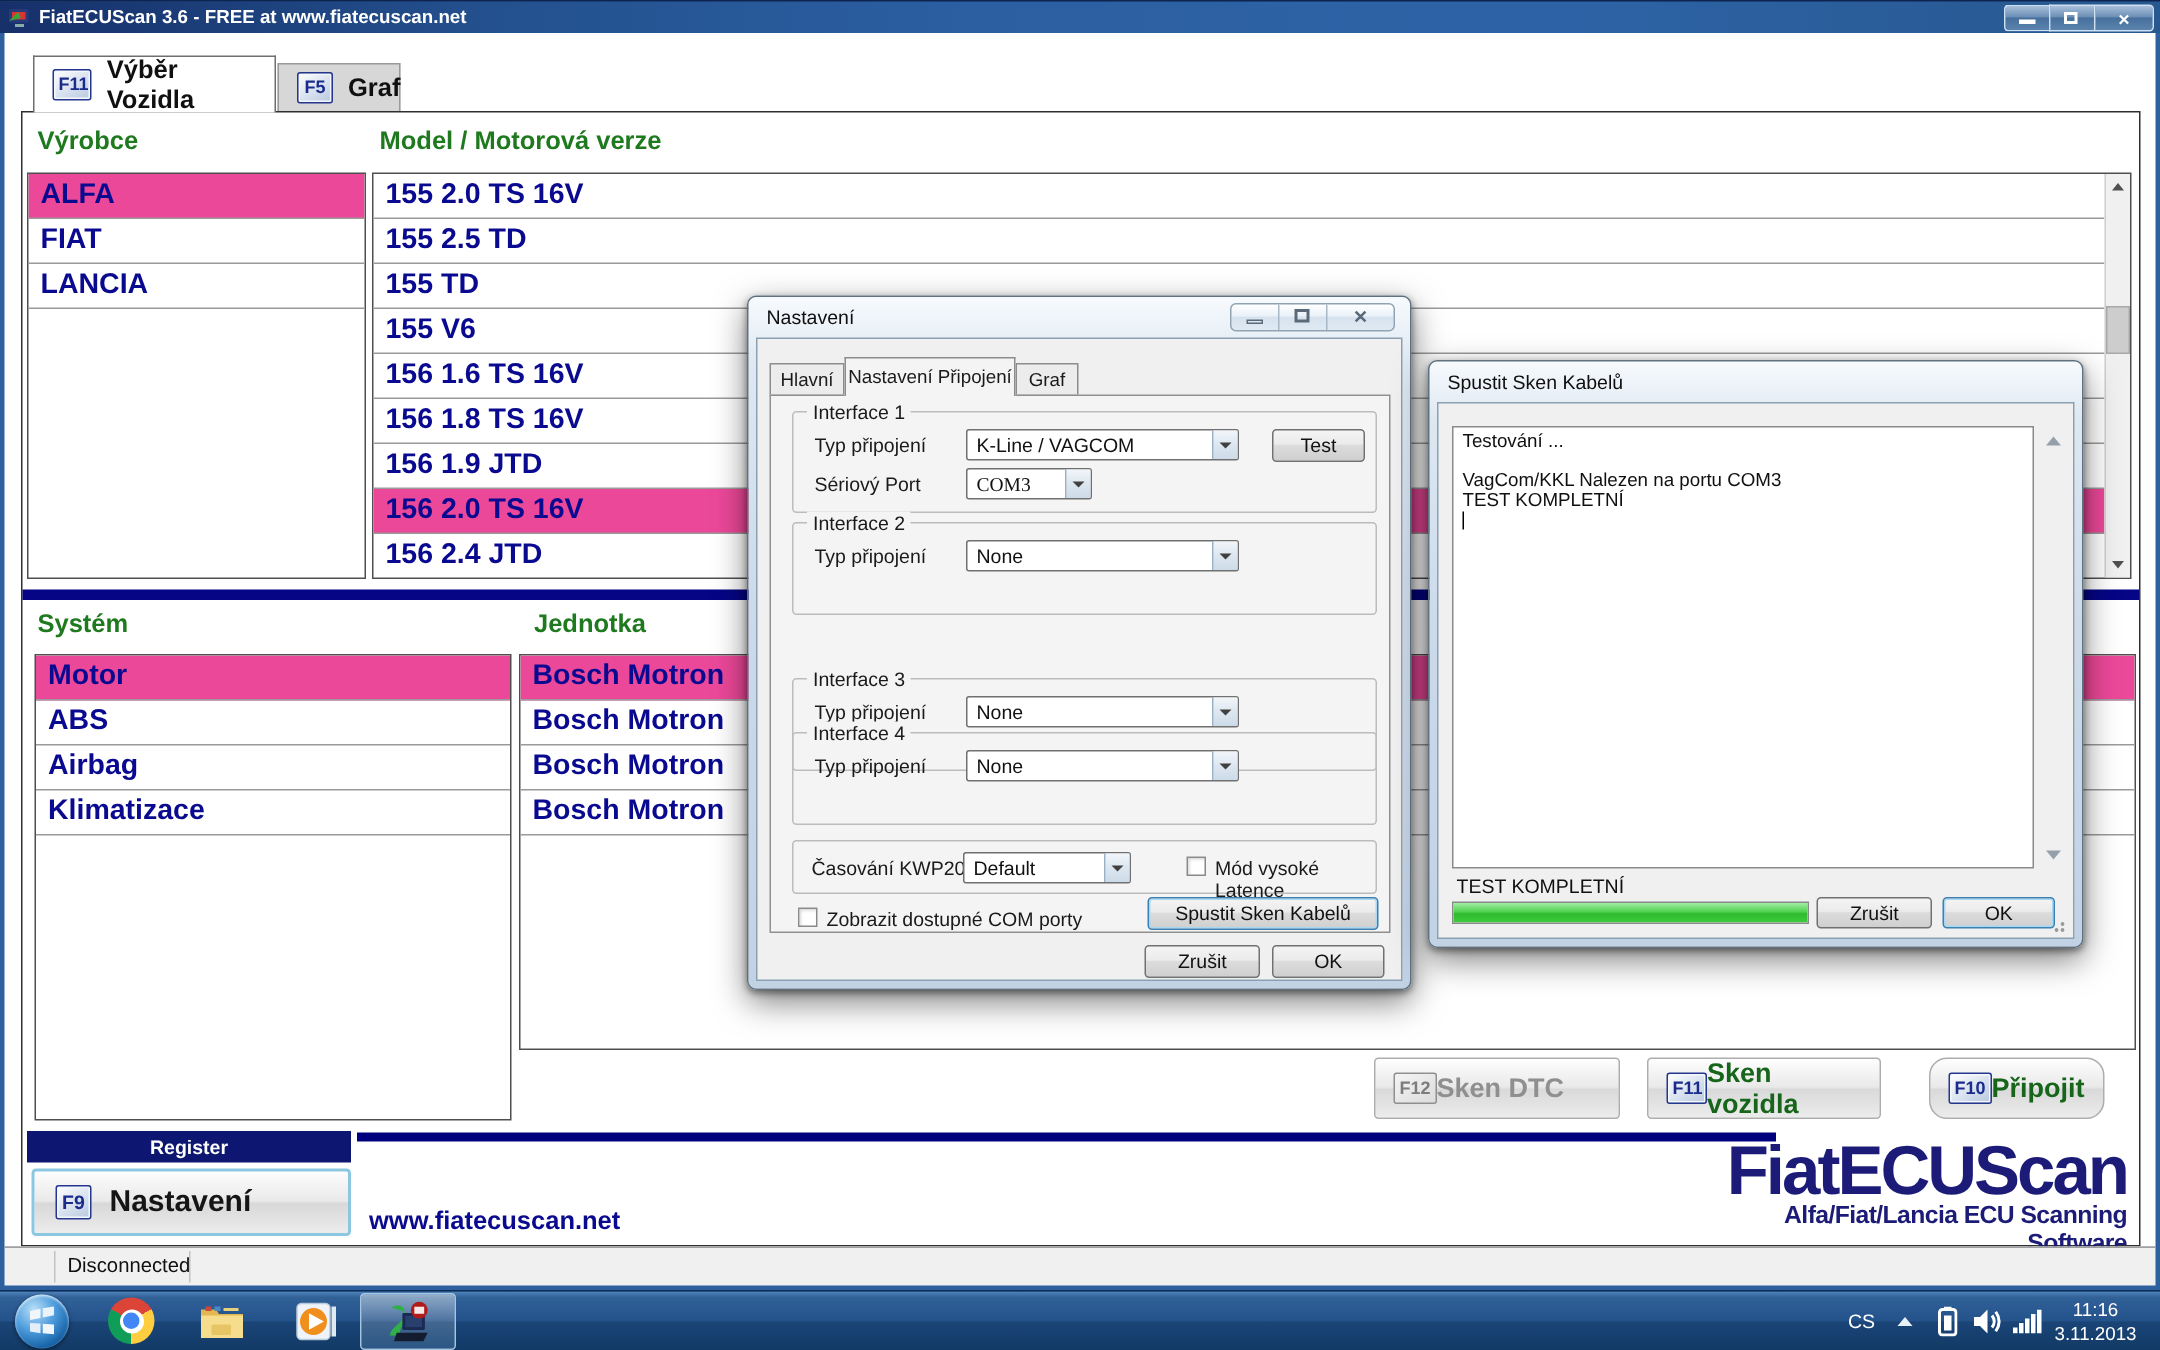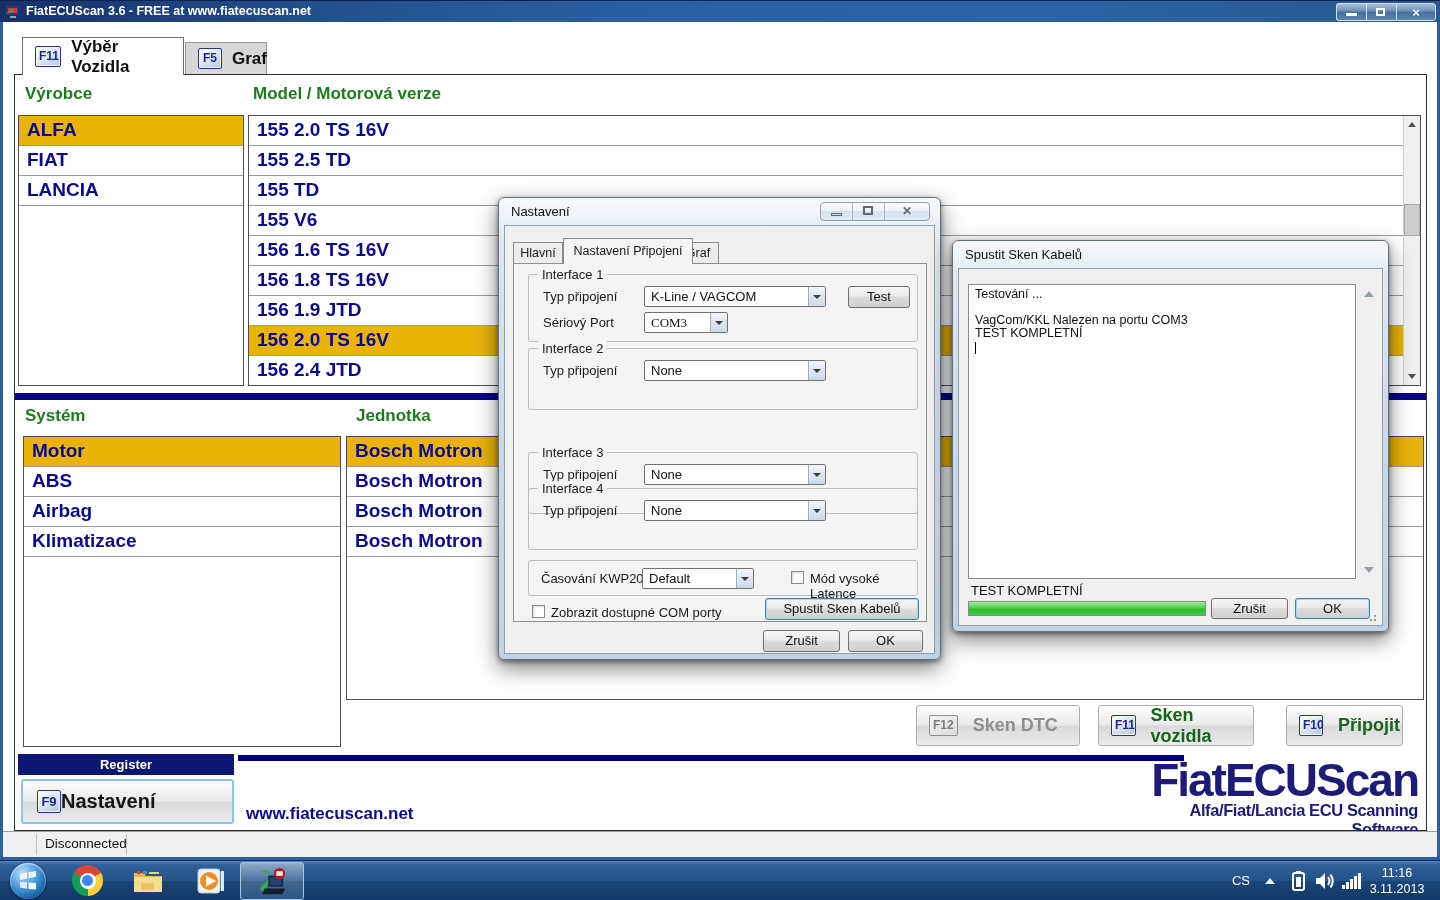"ALFA" .row.selected { background: #eab308 -> #ec4899 }
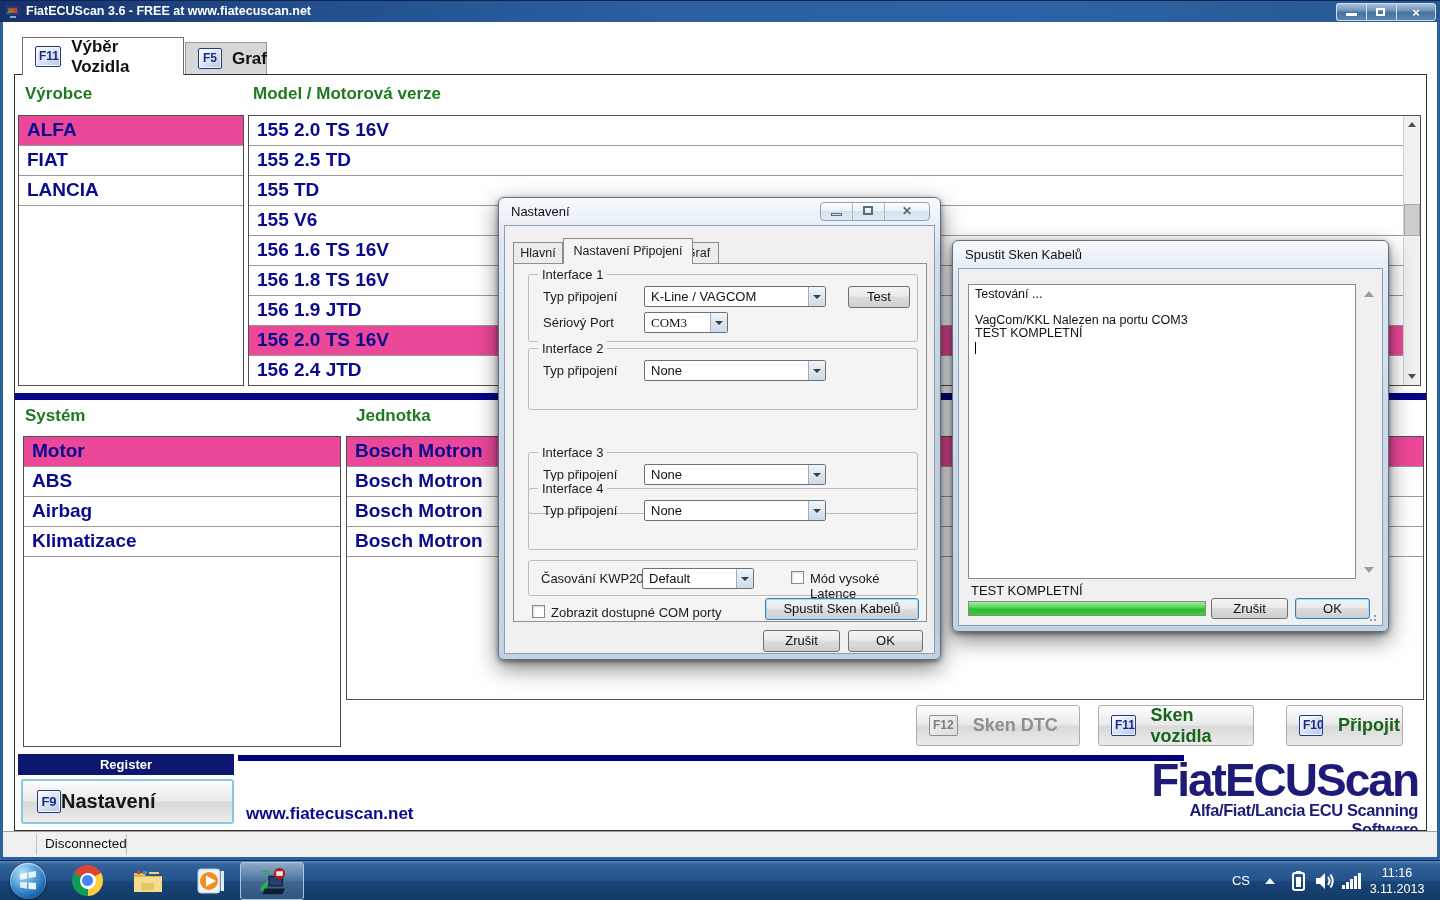"Nastavení Připojení" div.dtab { width: 130px -> 114px }
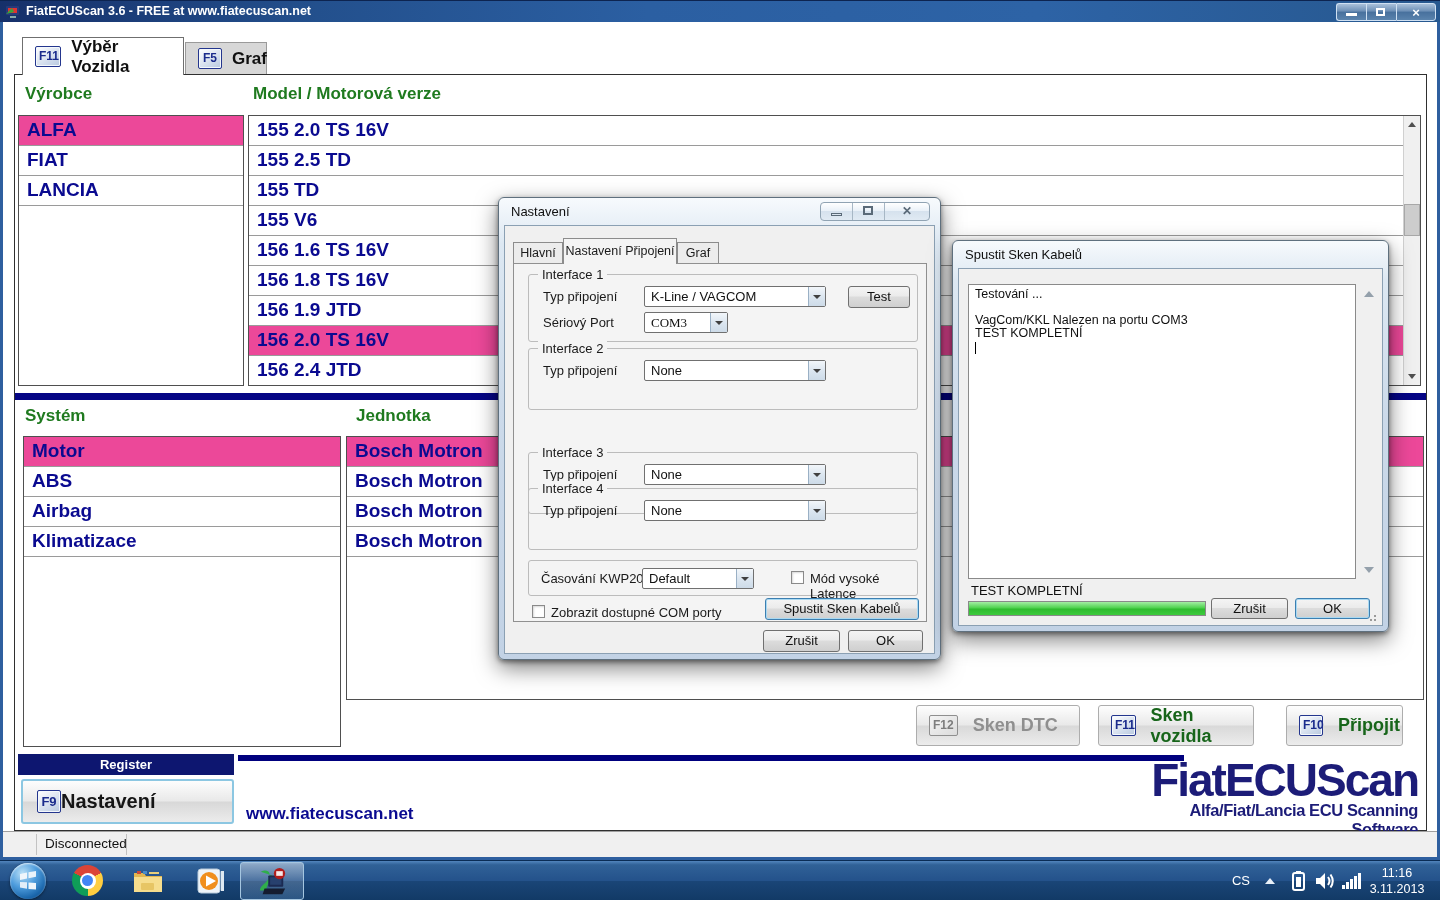"F12" .act-btn { gap: 15px -> 0 }
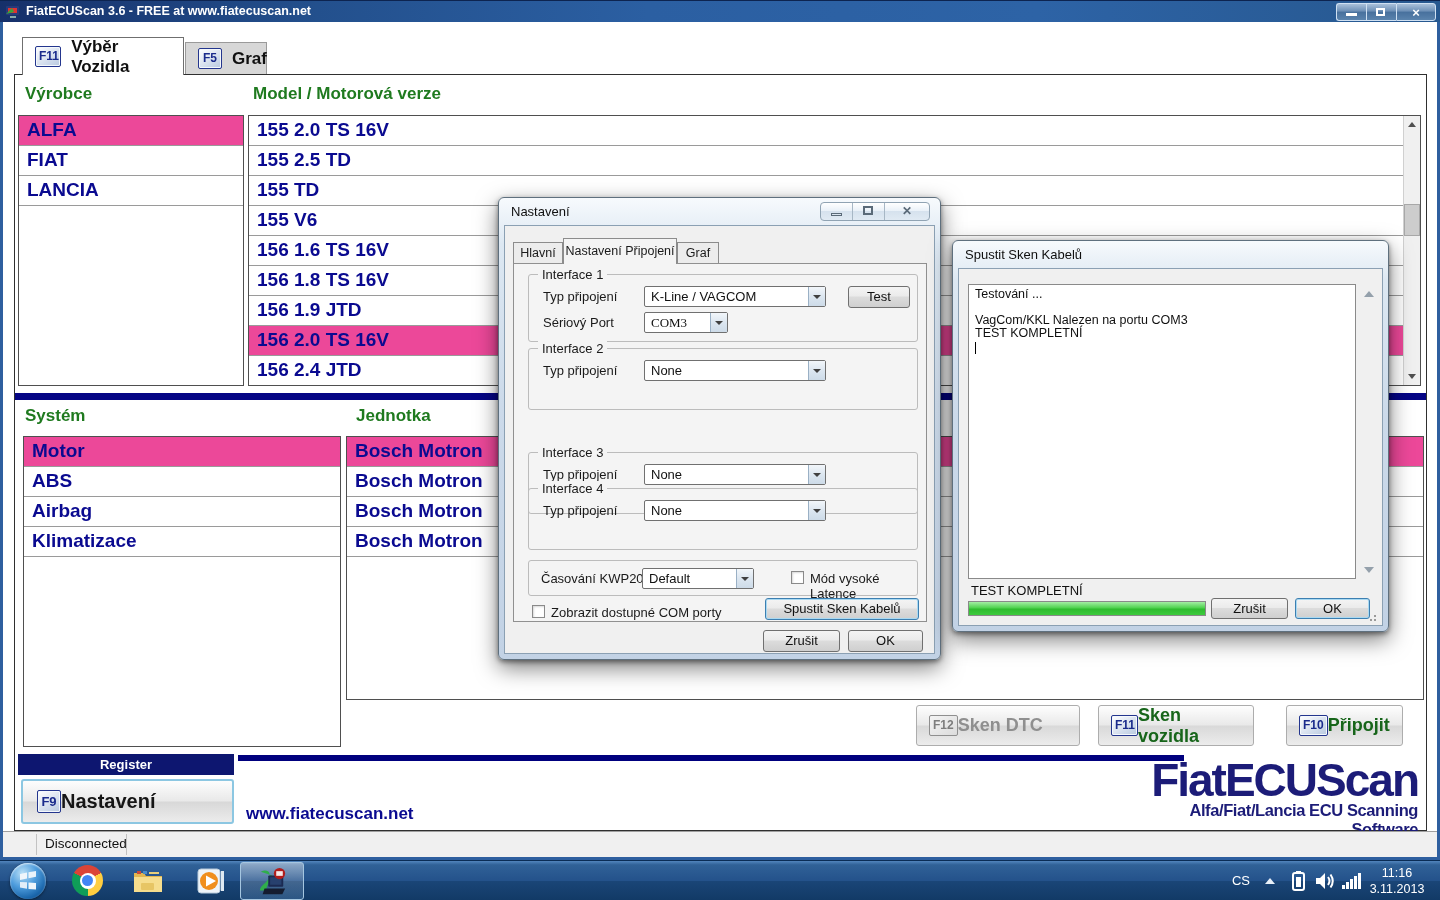"F10" div.act-btn { border-radius: none -> 12px }
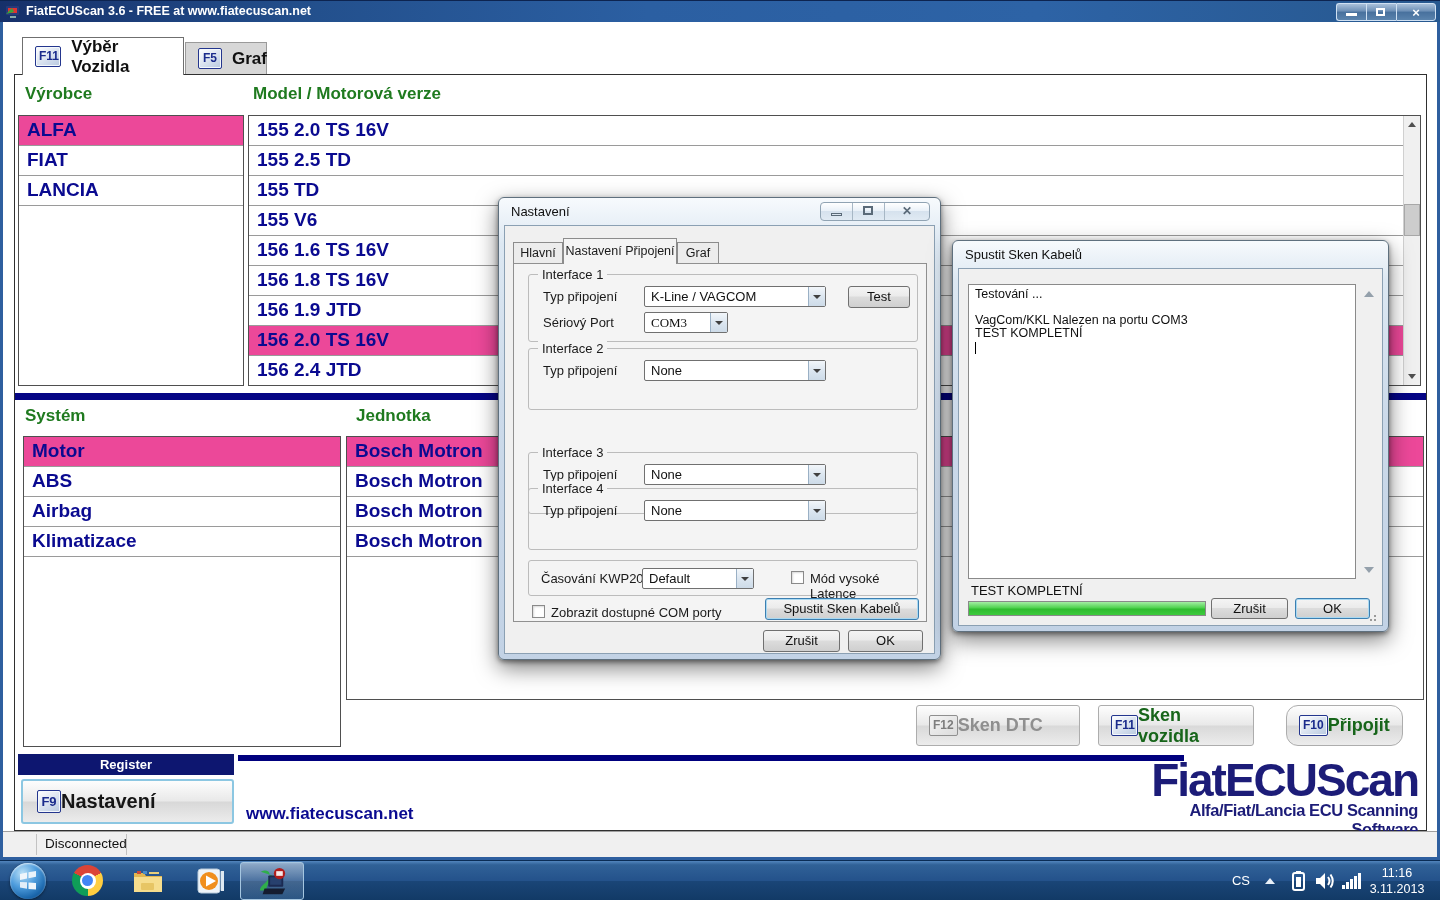"F9" .f9-btn { gap: 0 -> 12px }
